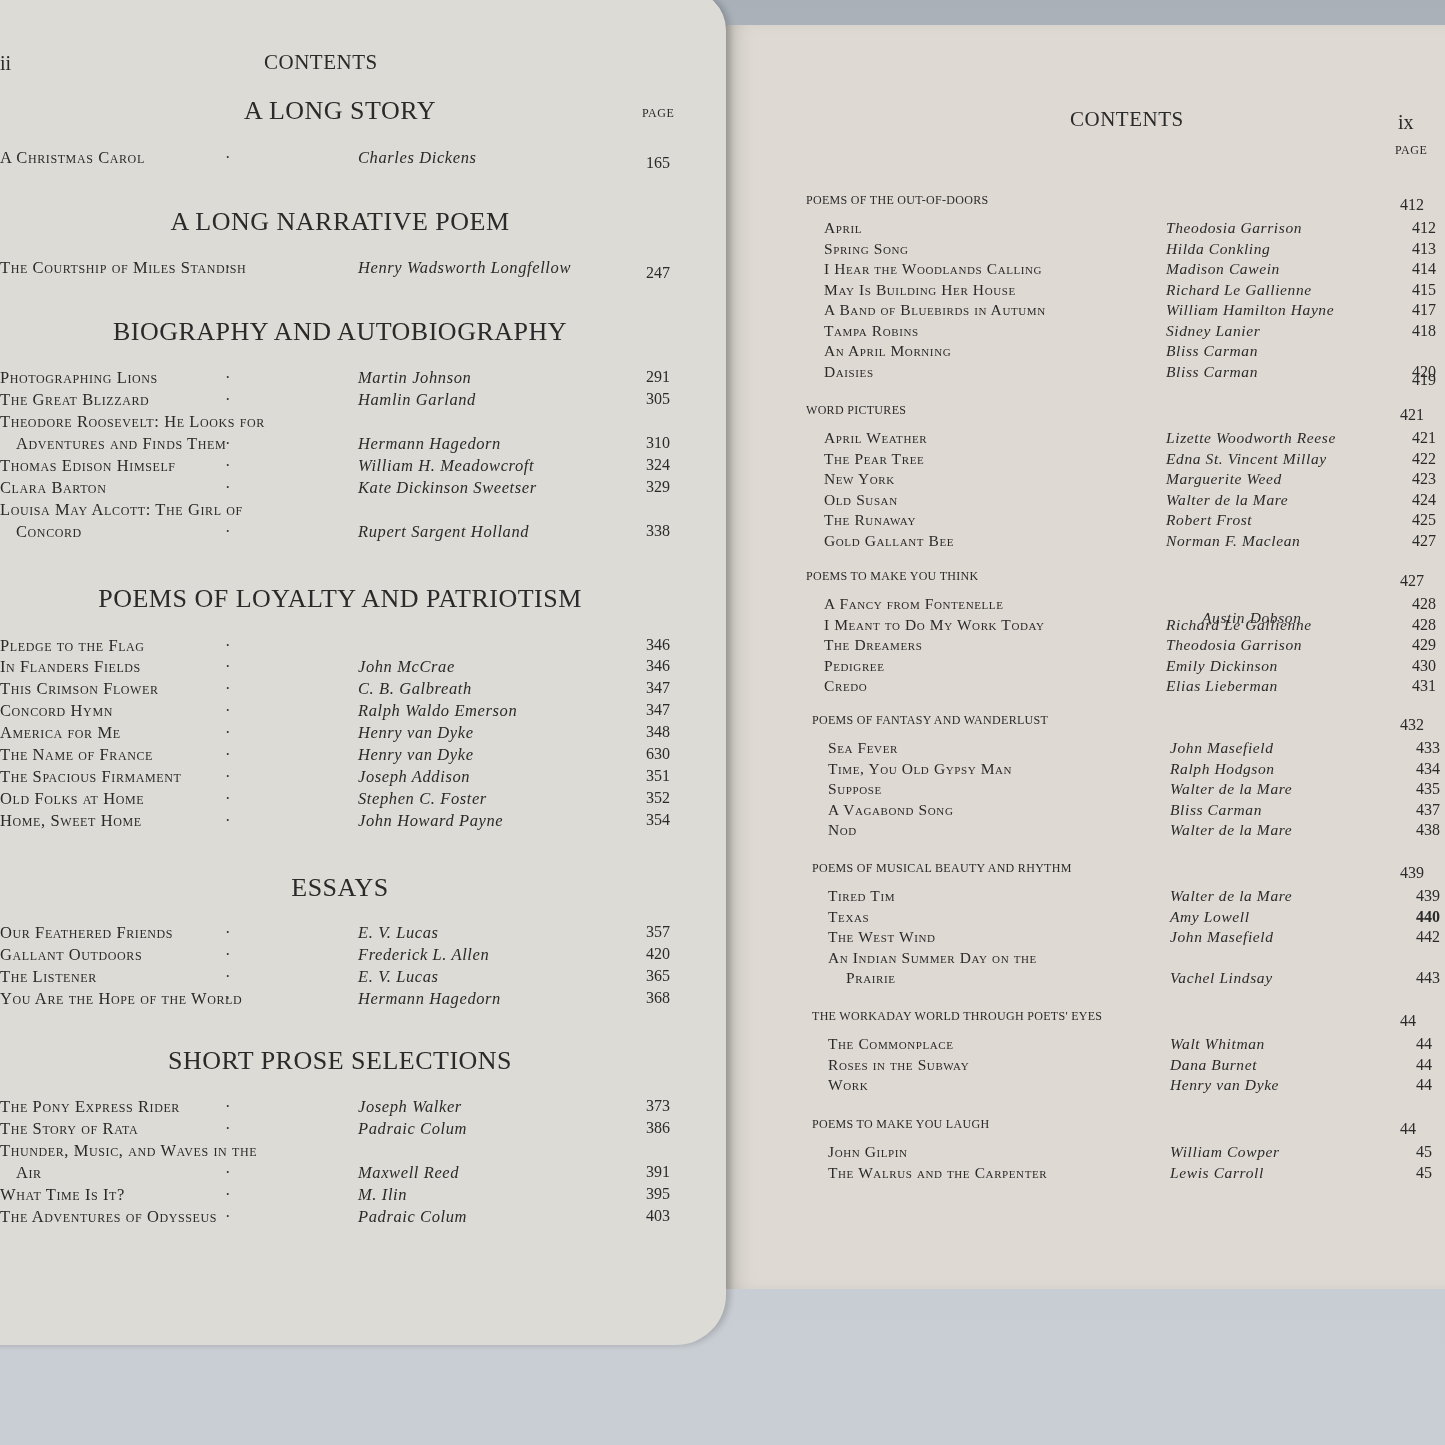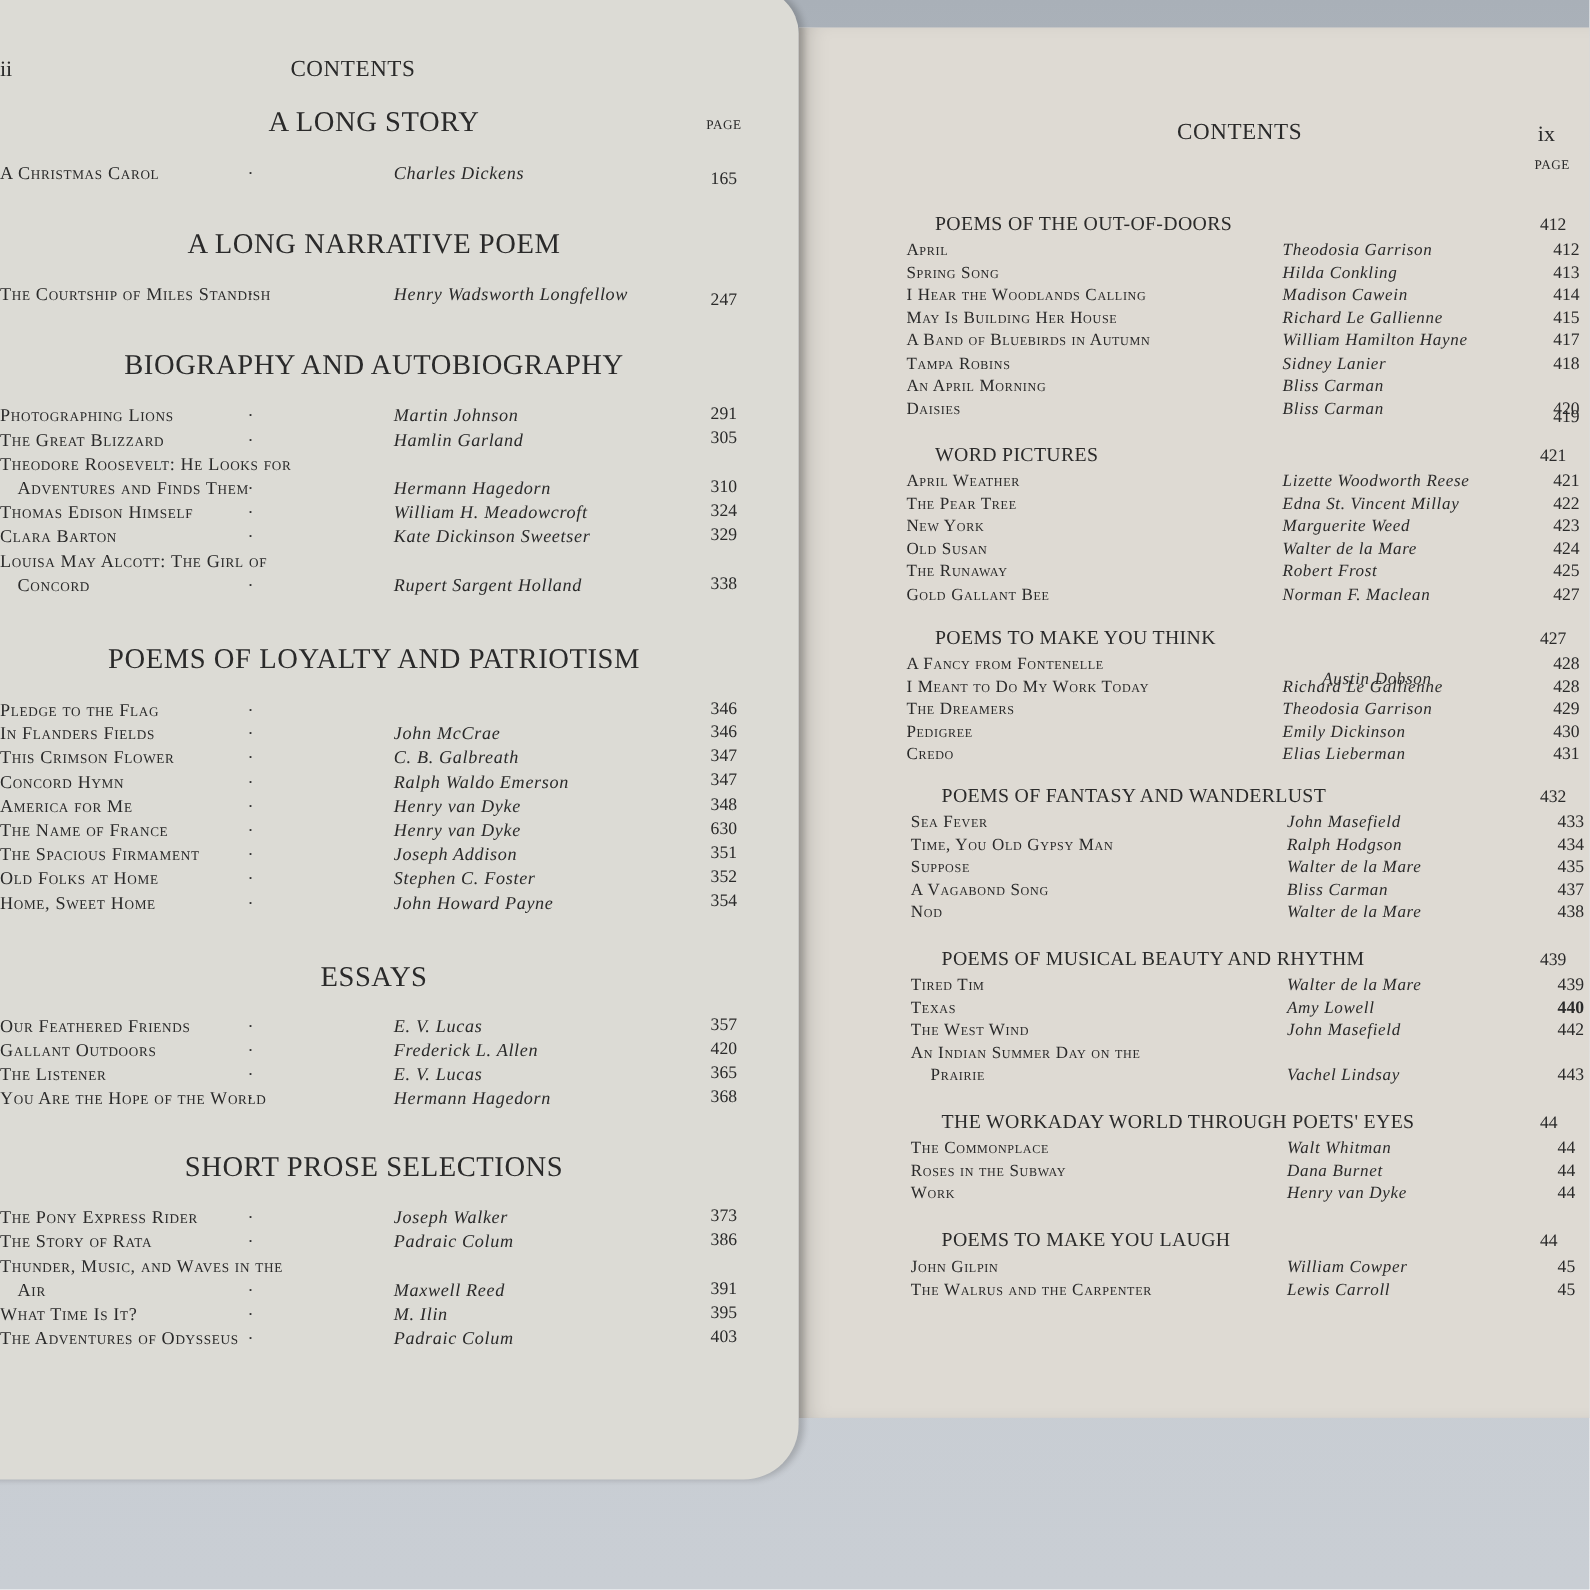"POEMS OF THE OUT-OF-DOORS" .sub-title { font-size: 18px -> 12px; margin-left: 44px -> none }
